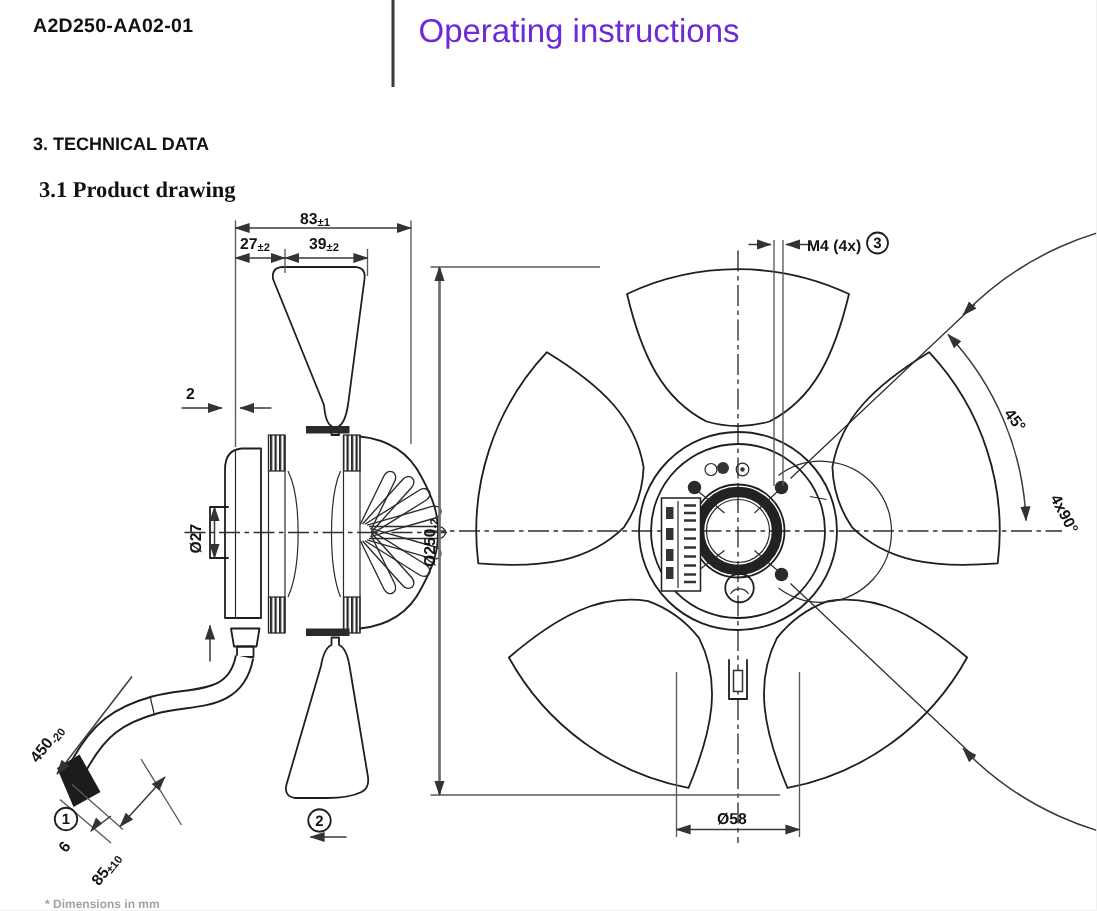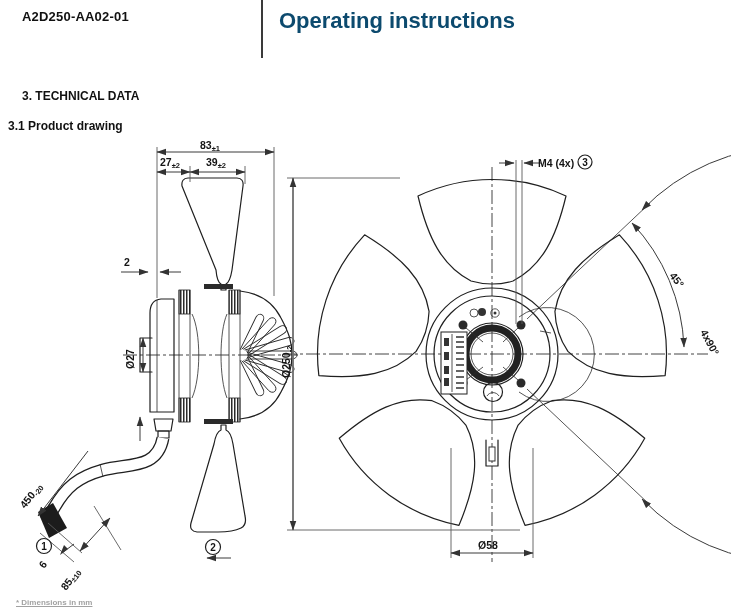"Operating instructions" .doc-title { color: #0c4a6e -> #6d28d9; font-weight: 700 -> 400 }
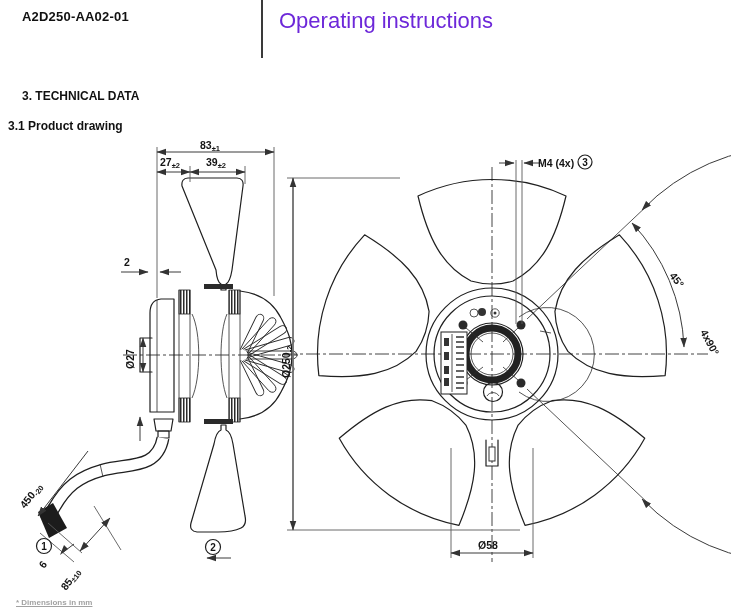"3.1 Product drawing" .sub-heading { font-family: none -> Liberation Serif, serif; font-size: 12px -> 15px; left: 8px -> 26px }
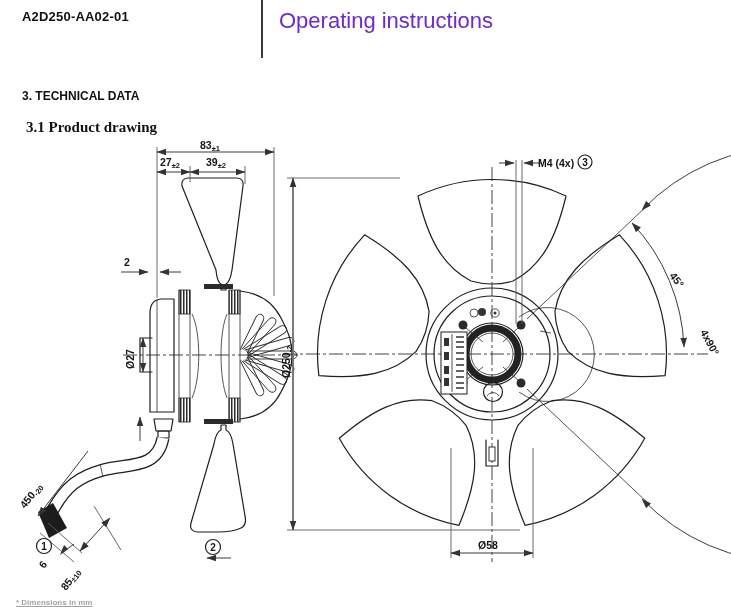"* Dimensions in mm" .footnote { left: 16px -> 30px; text-decoration: underline -> none }
